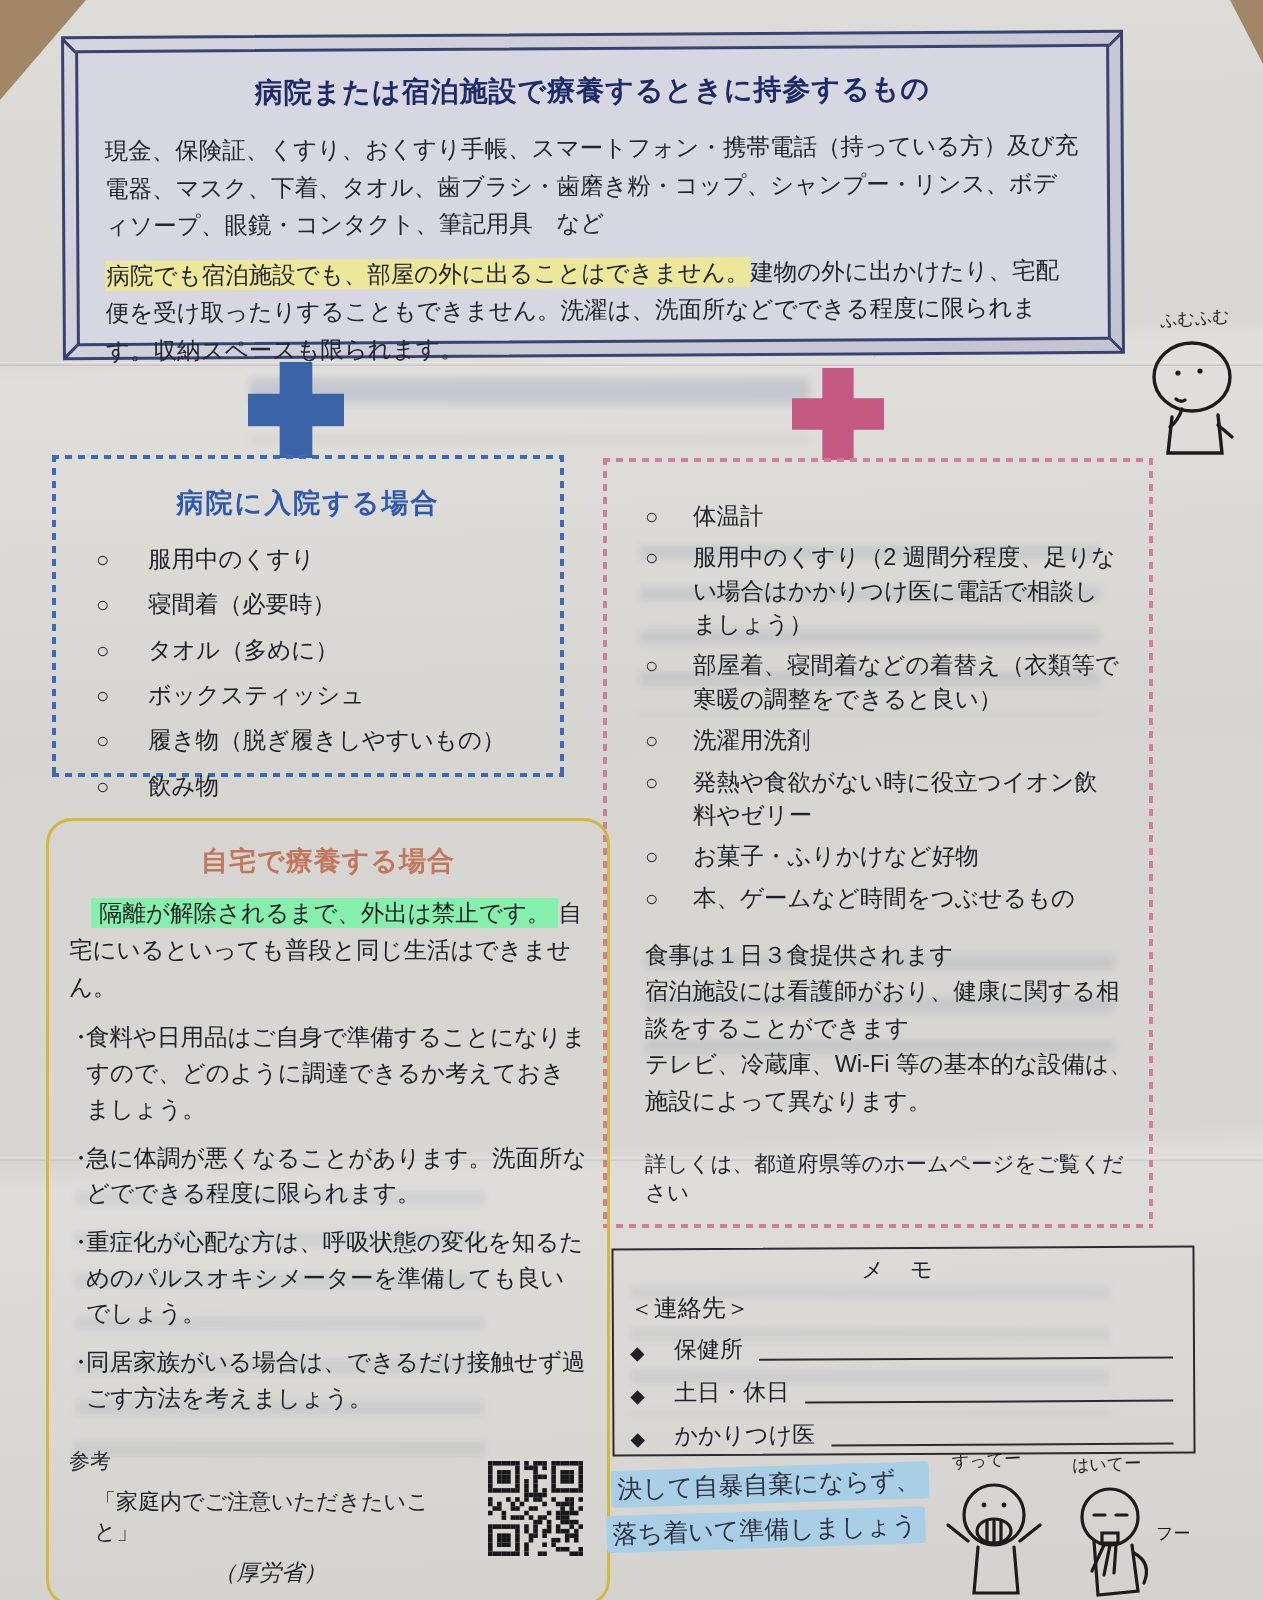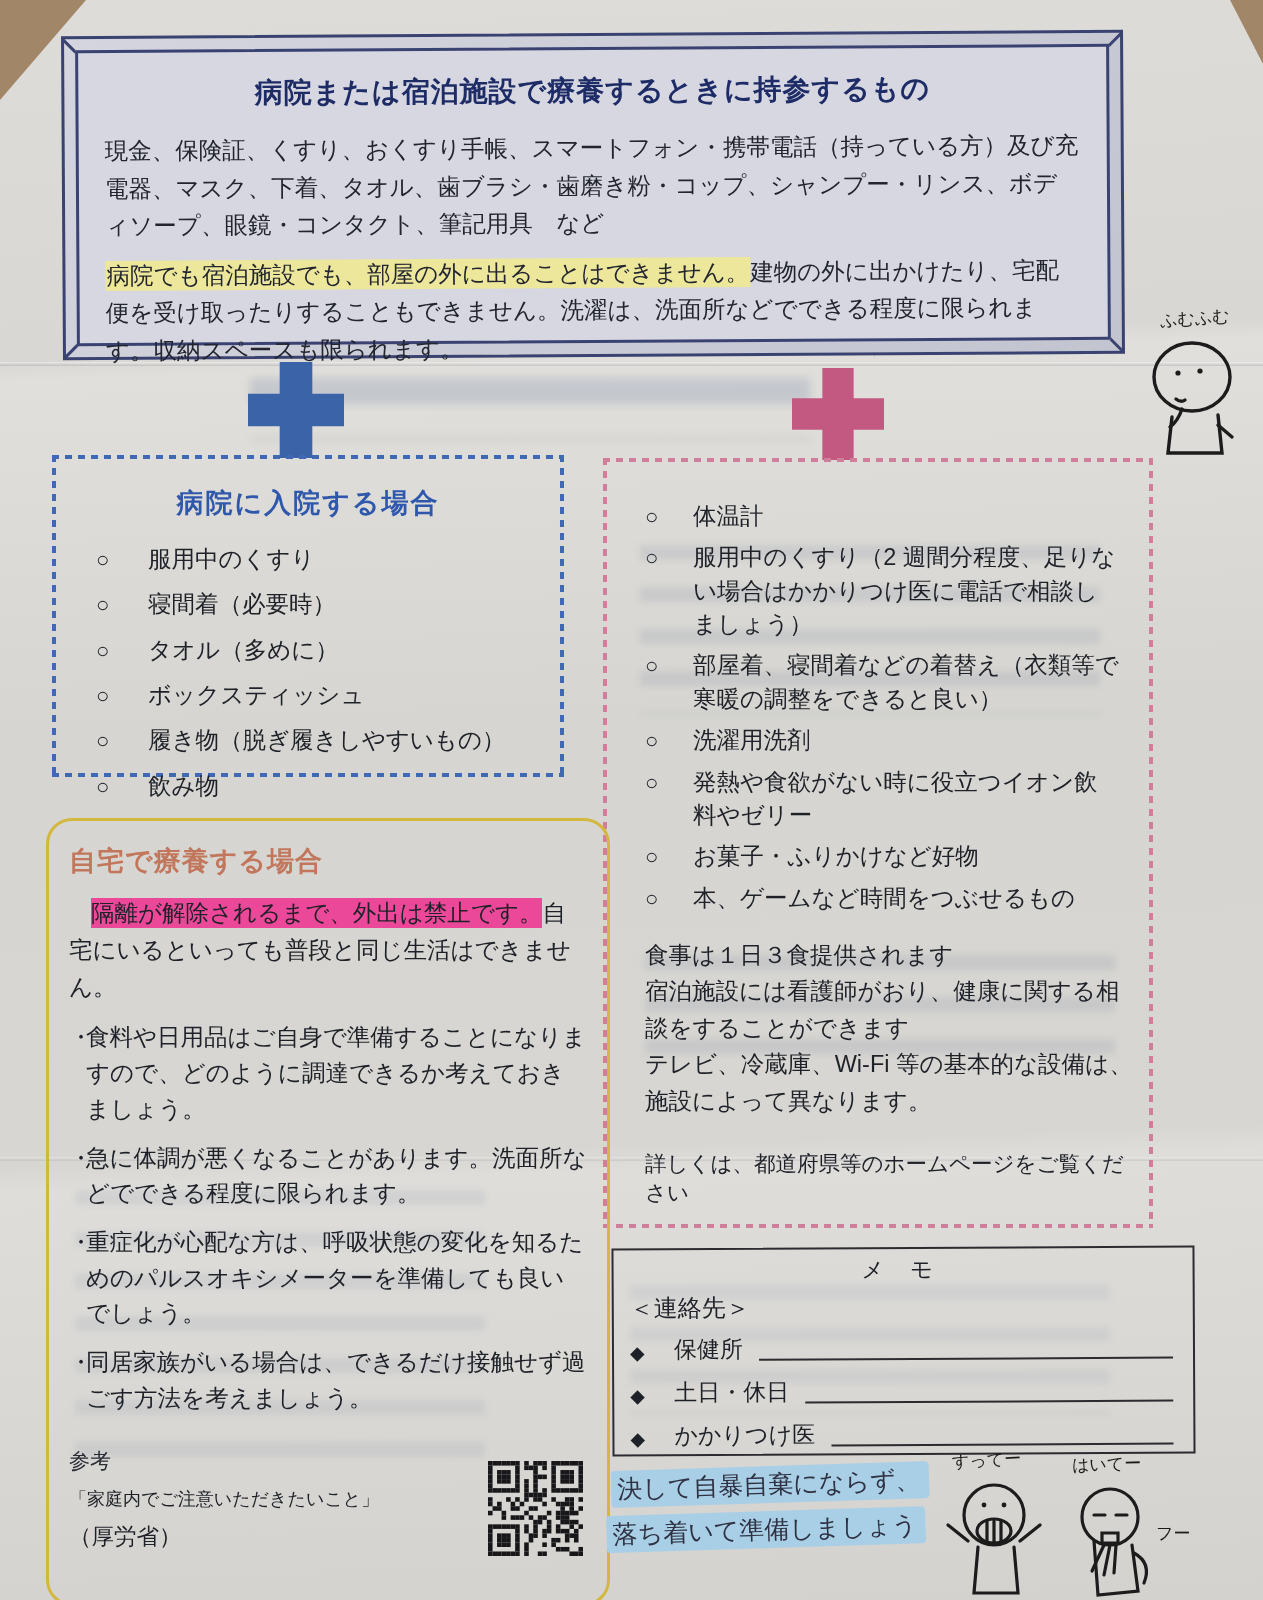"自宅で療養する場合" .y-title { text-align: none -> center }
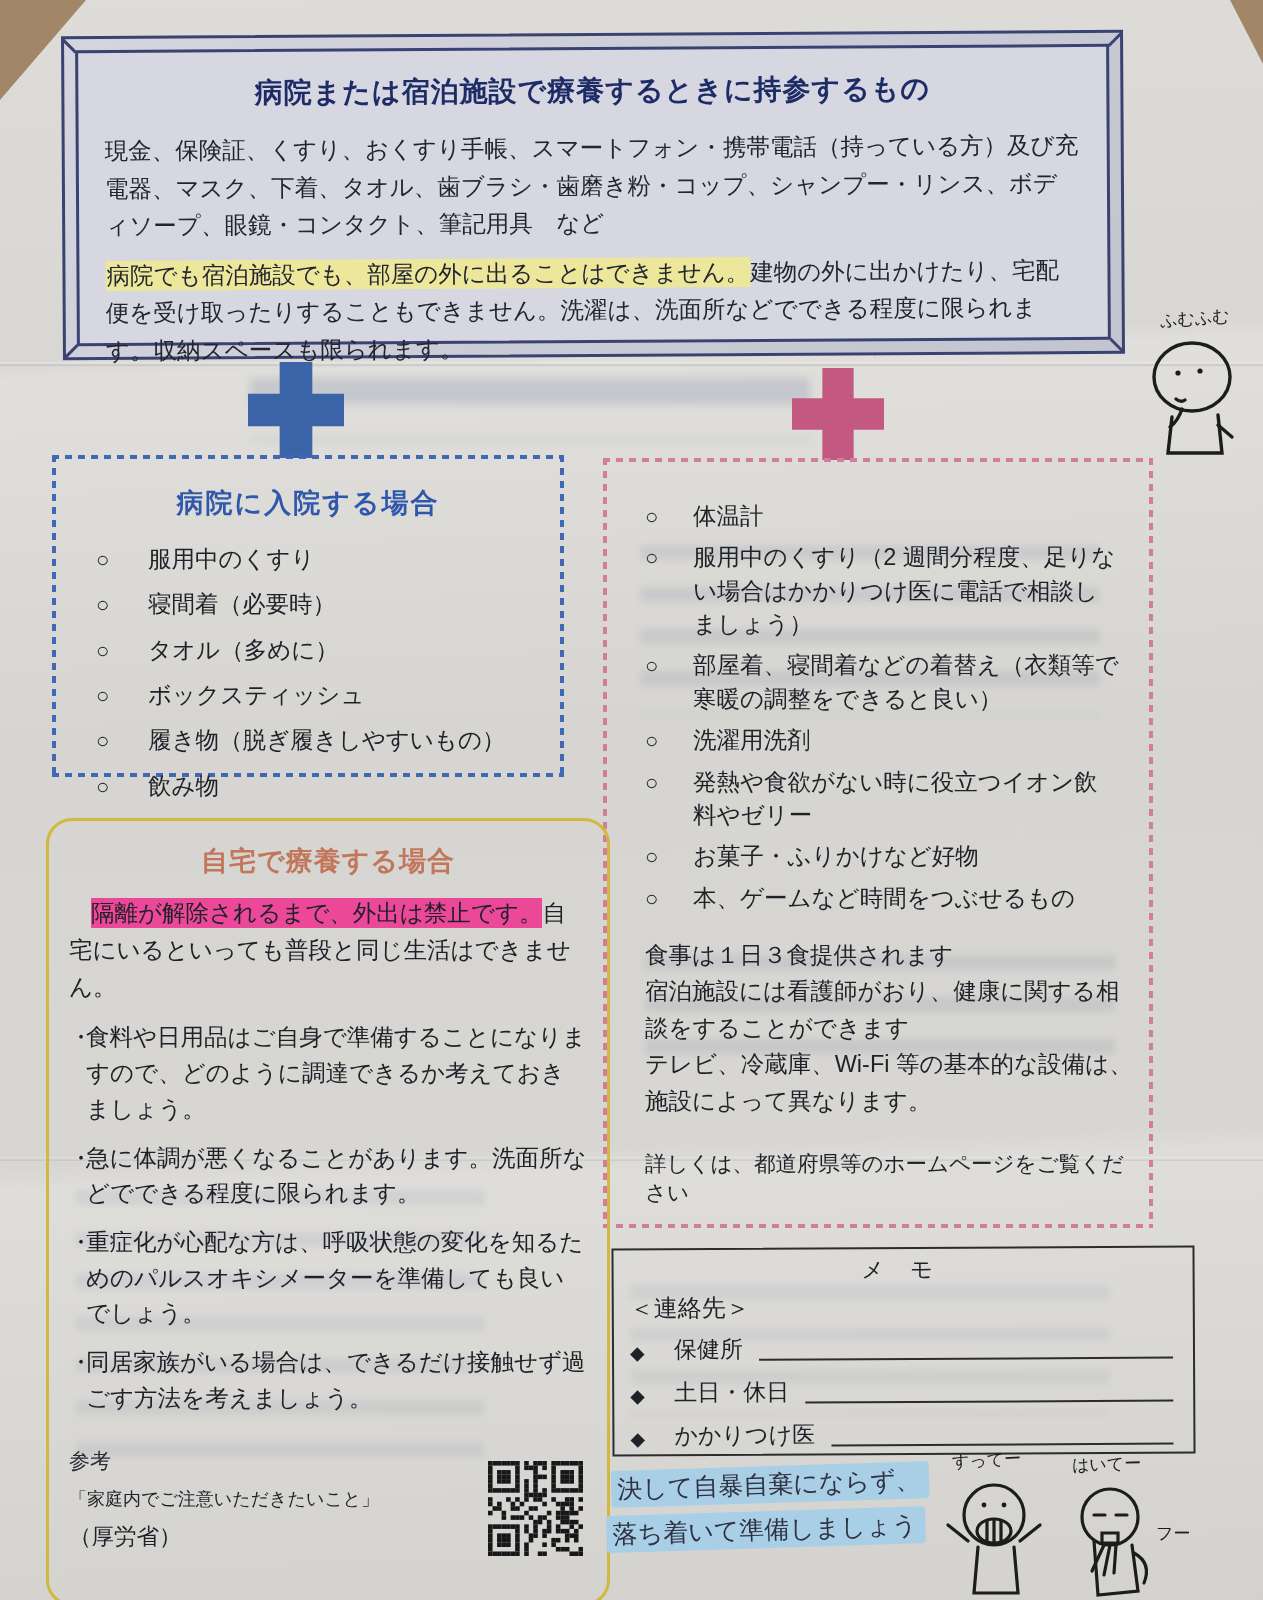"隔離が解除されるまで、外出は禁止です。" .hl-y2 { background: #ec4899 -> #86efac; padding: 2px 0 -> 2px 8px }
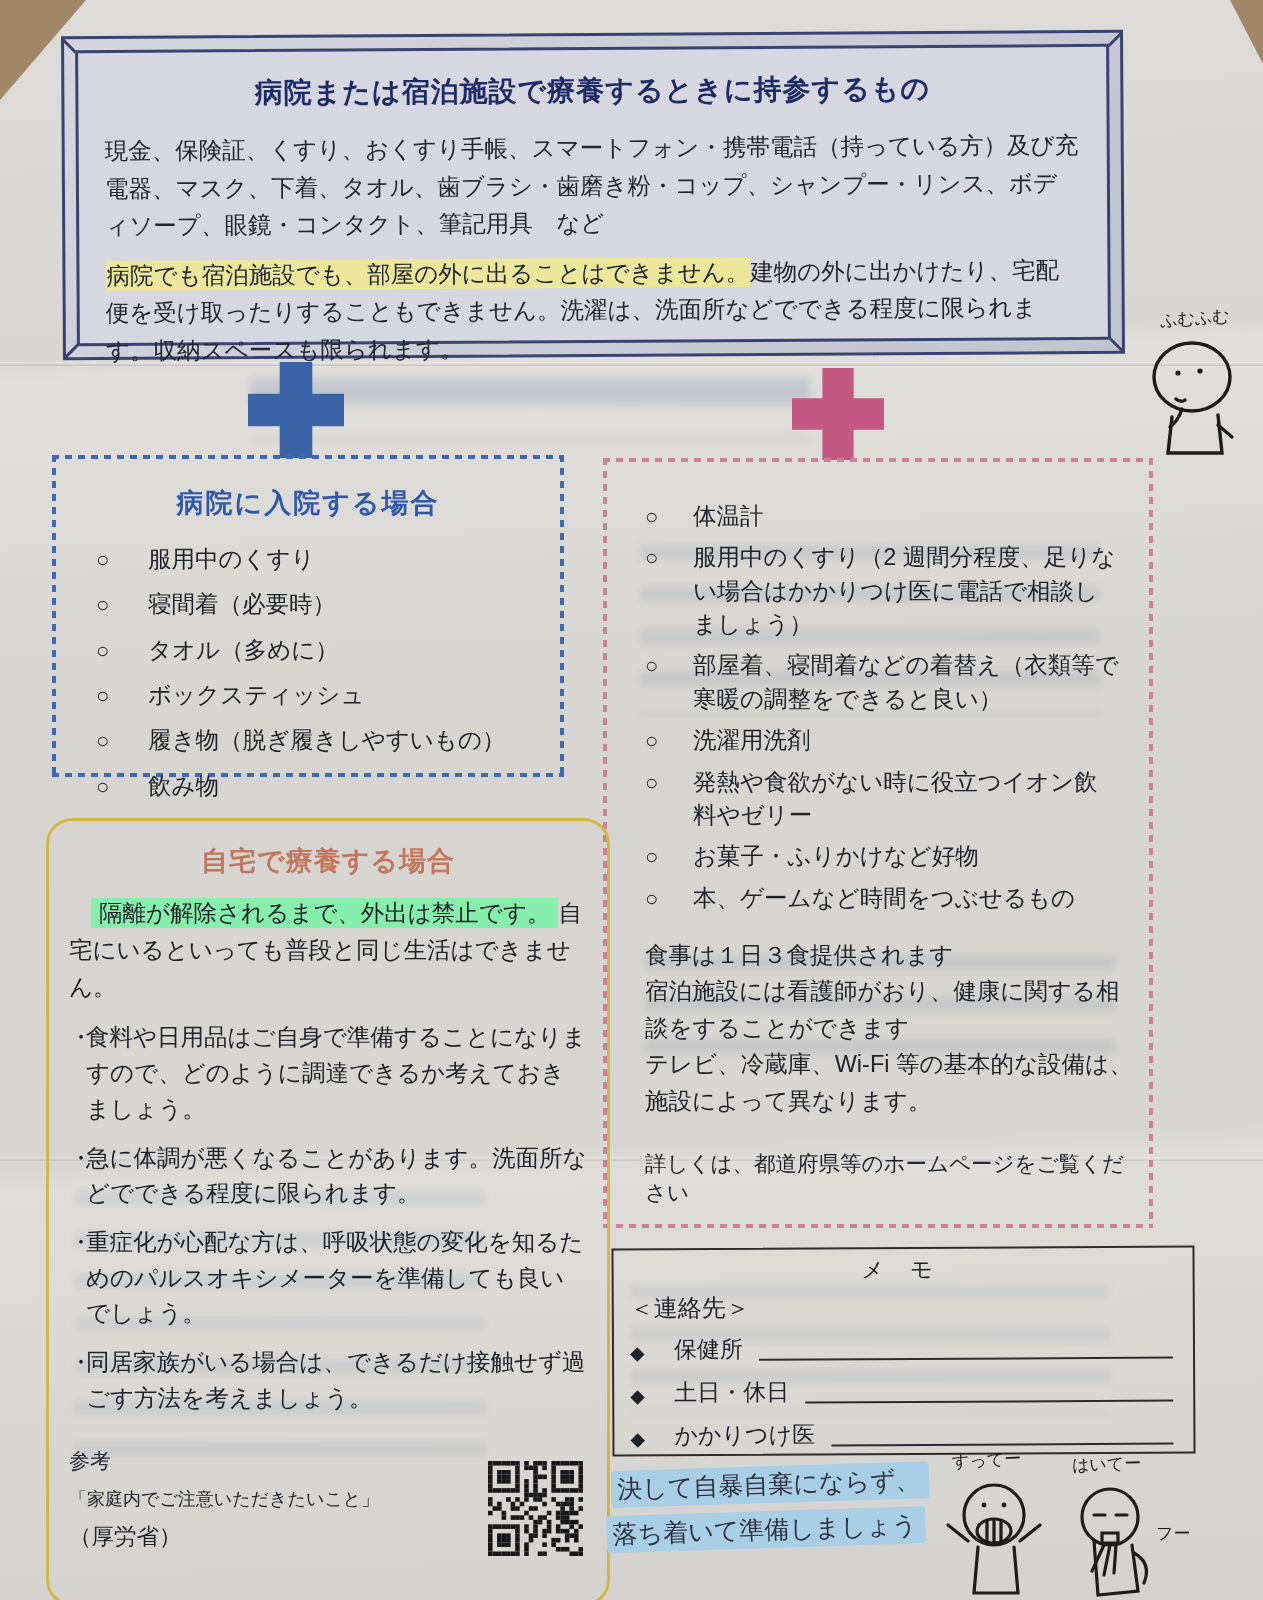"「家庭内でご注意いただきたいこと」" .ref-title { font-size: 18px -> 22px; margin-left: none -> 25px }
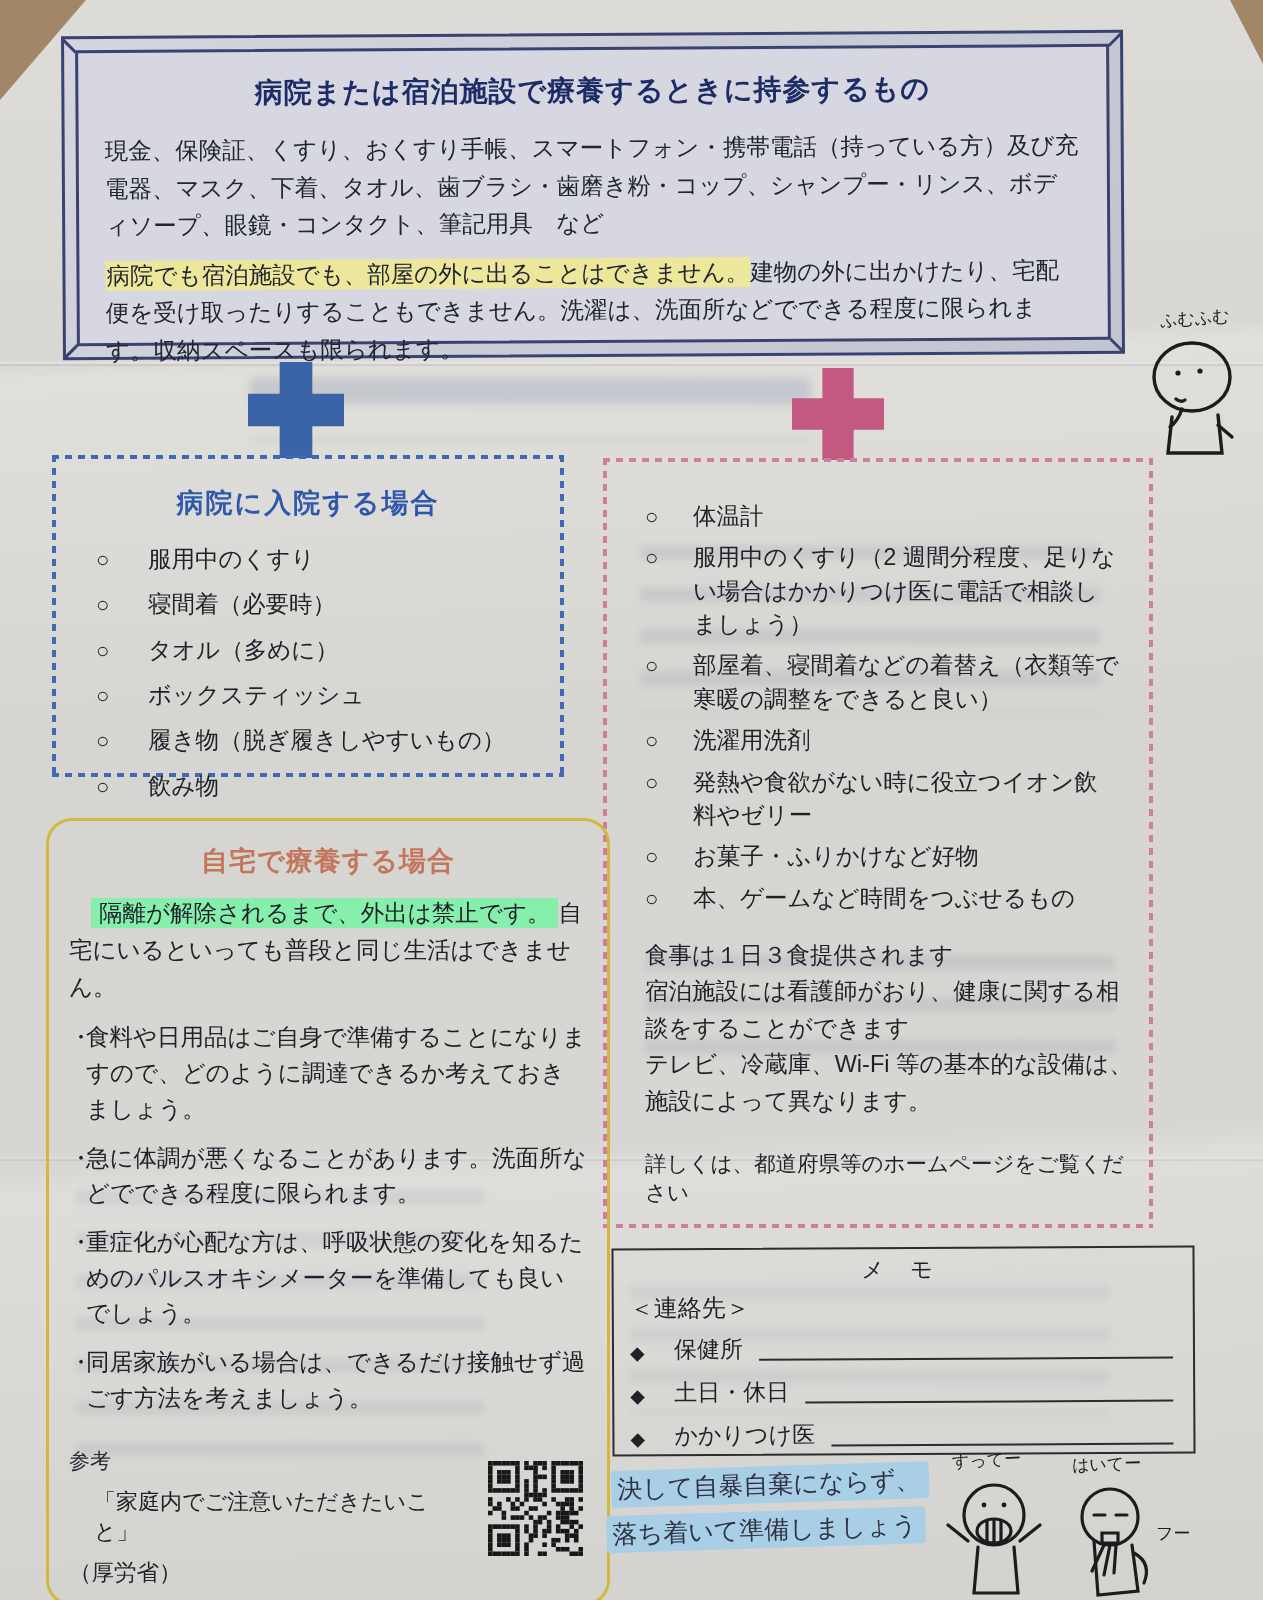"（厚労省）" .ref-src { font-style: none -> italic; text-align: left -> center }
